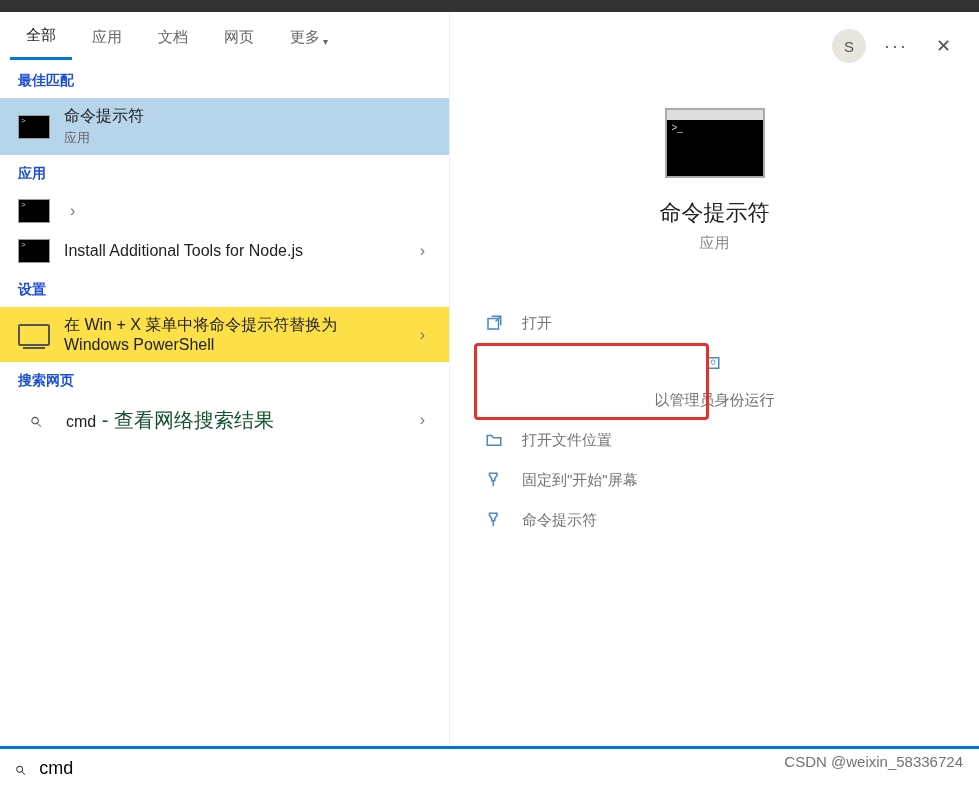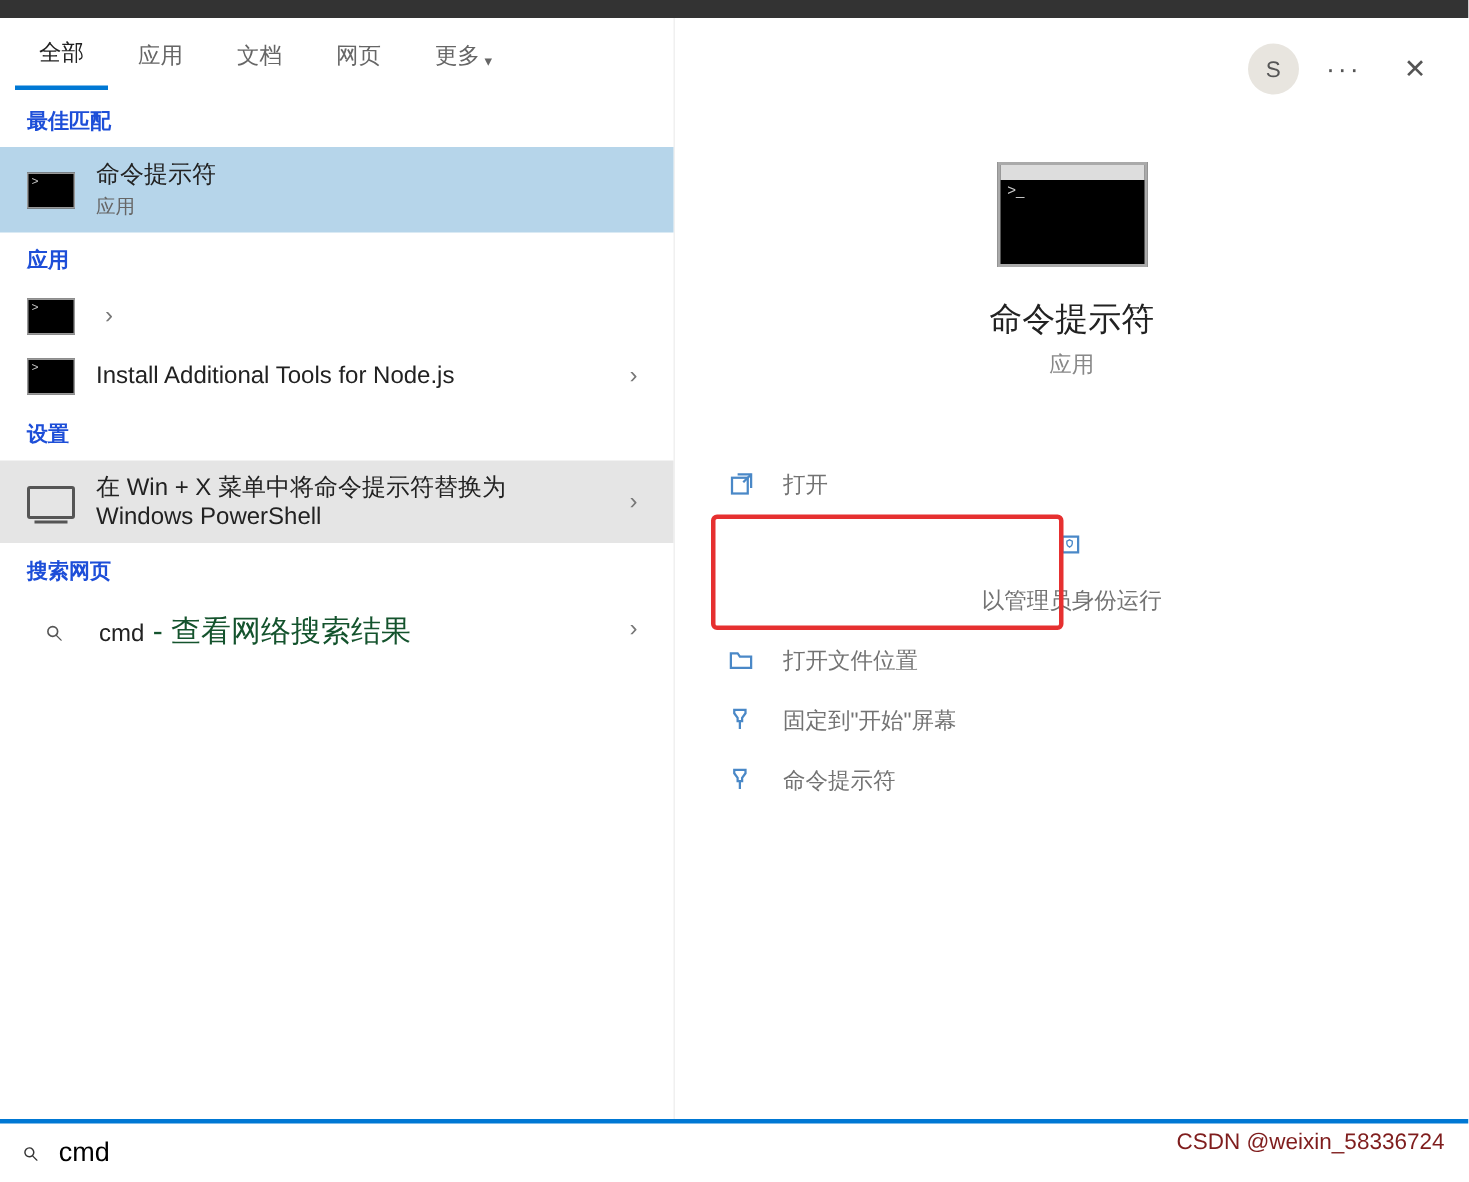"在 Win + X 菜单中将命令提示符替换为" .result-item.settings-hover { background: #e5e5e5 -> #fde047 }
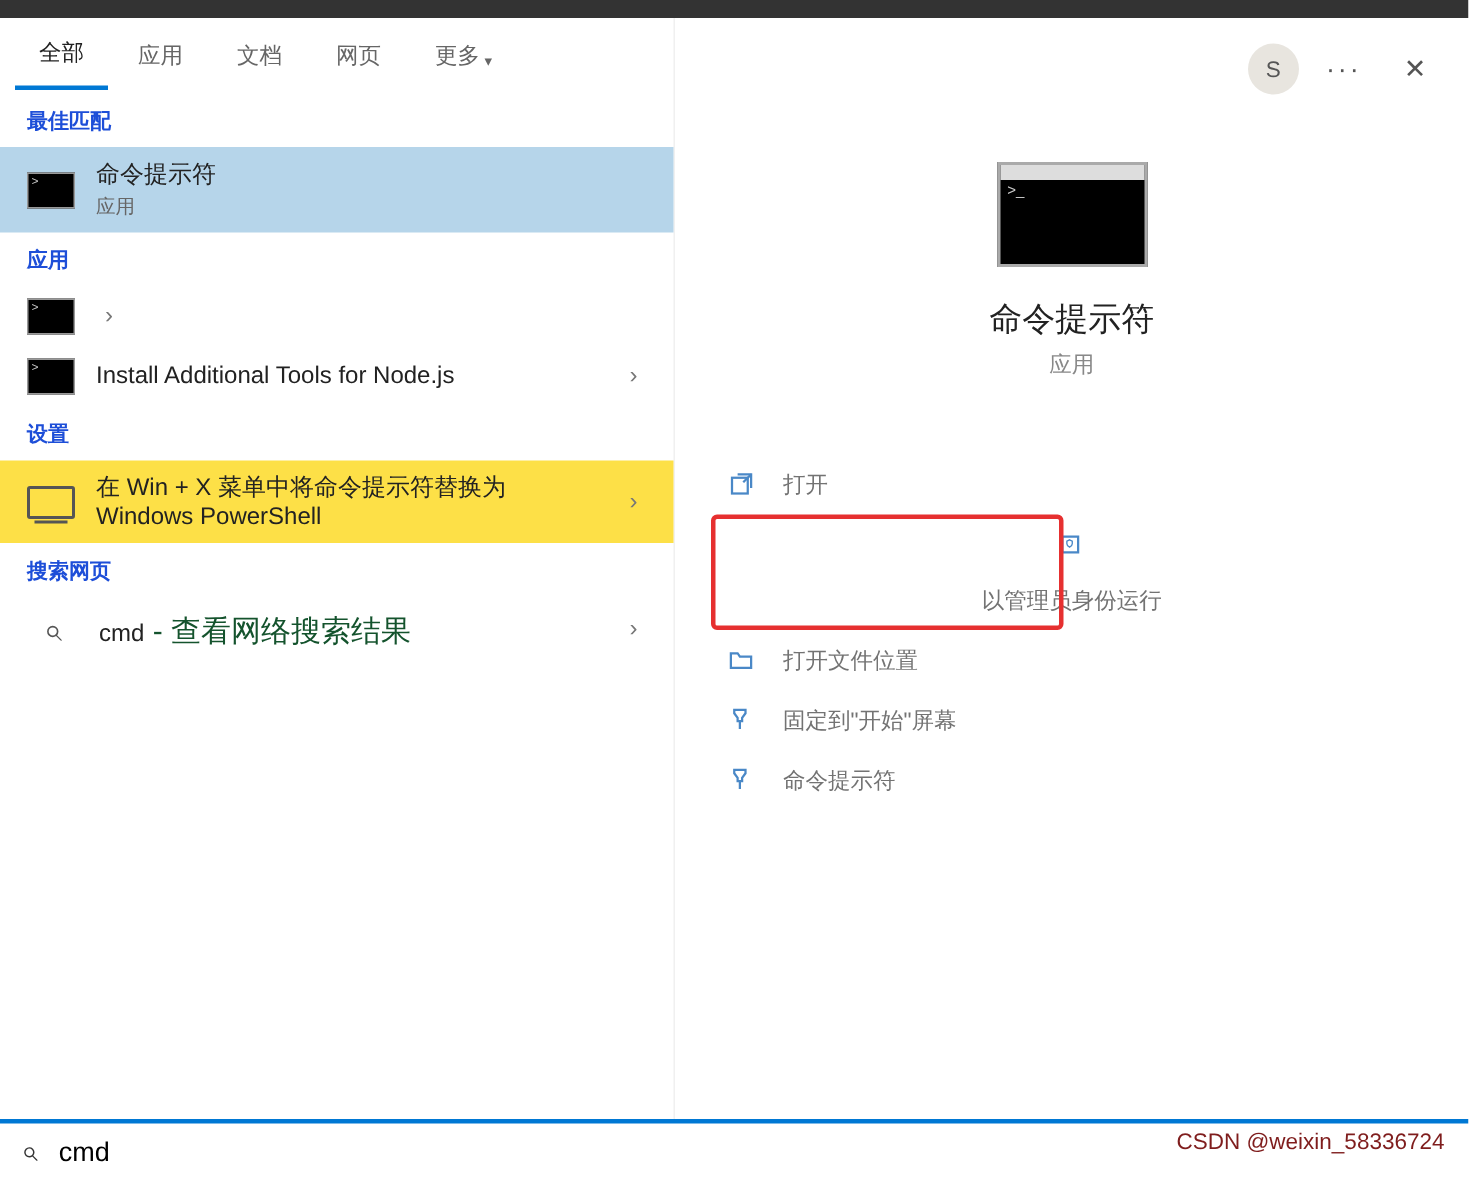"CSDN @weixin_58336724" .watermark { color: #7f1d1d -> #737373 }
